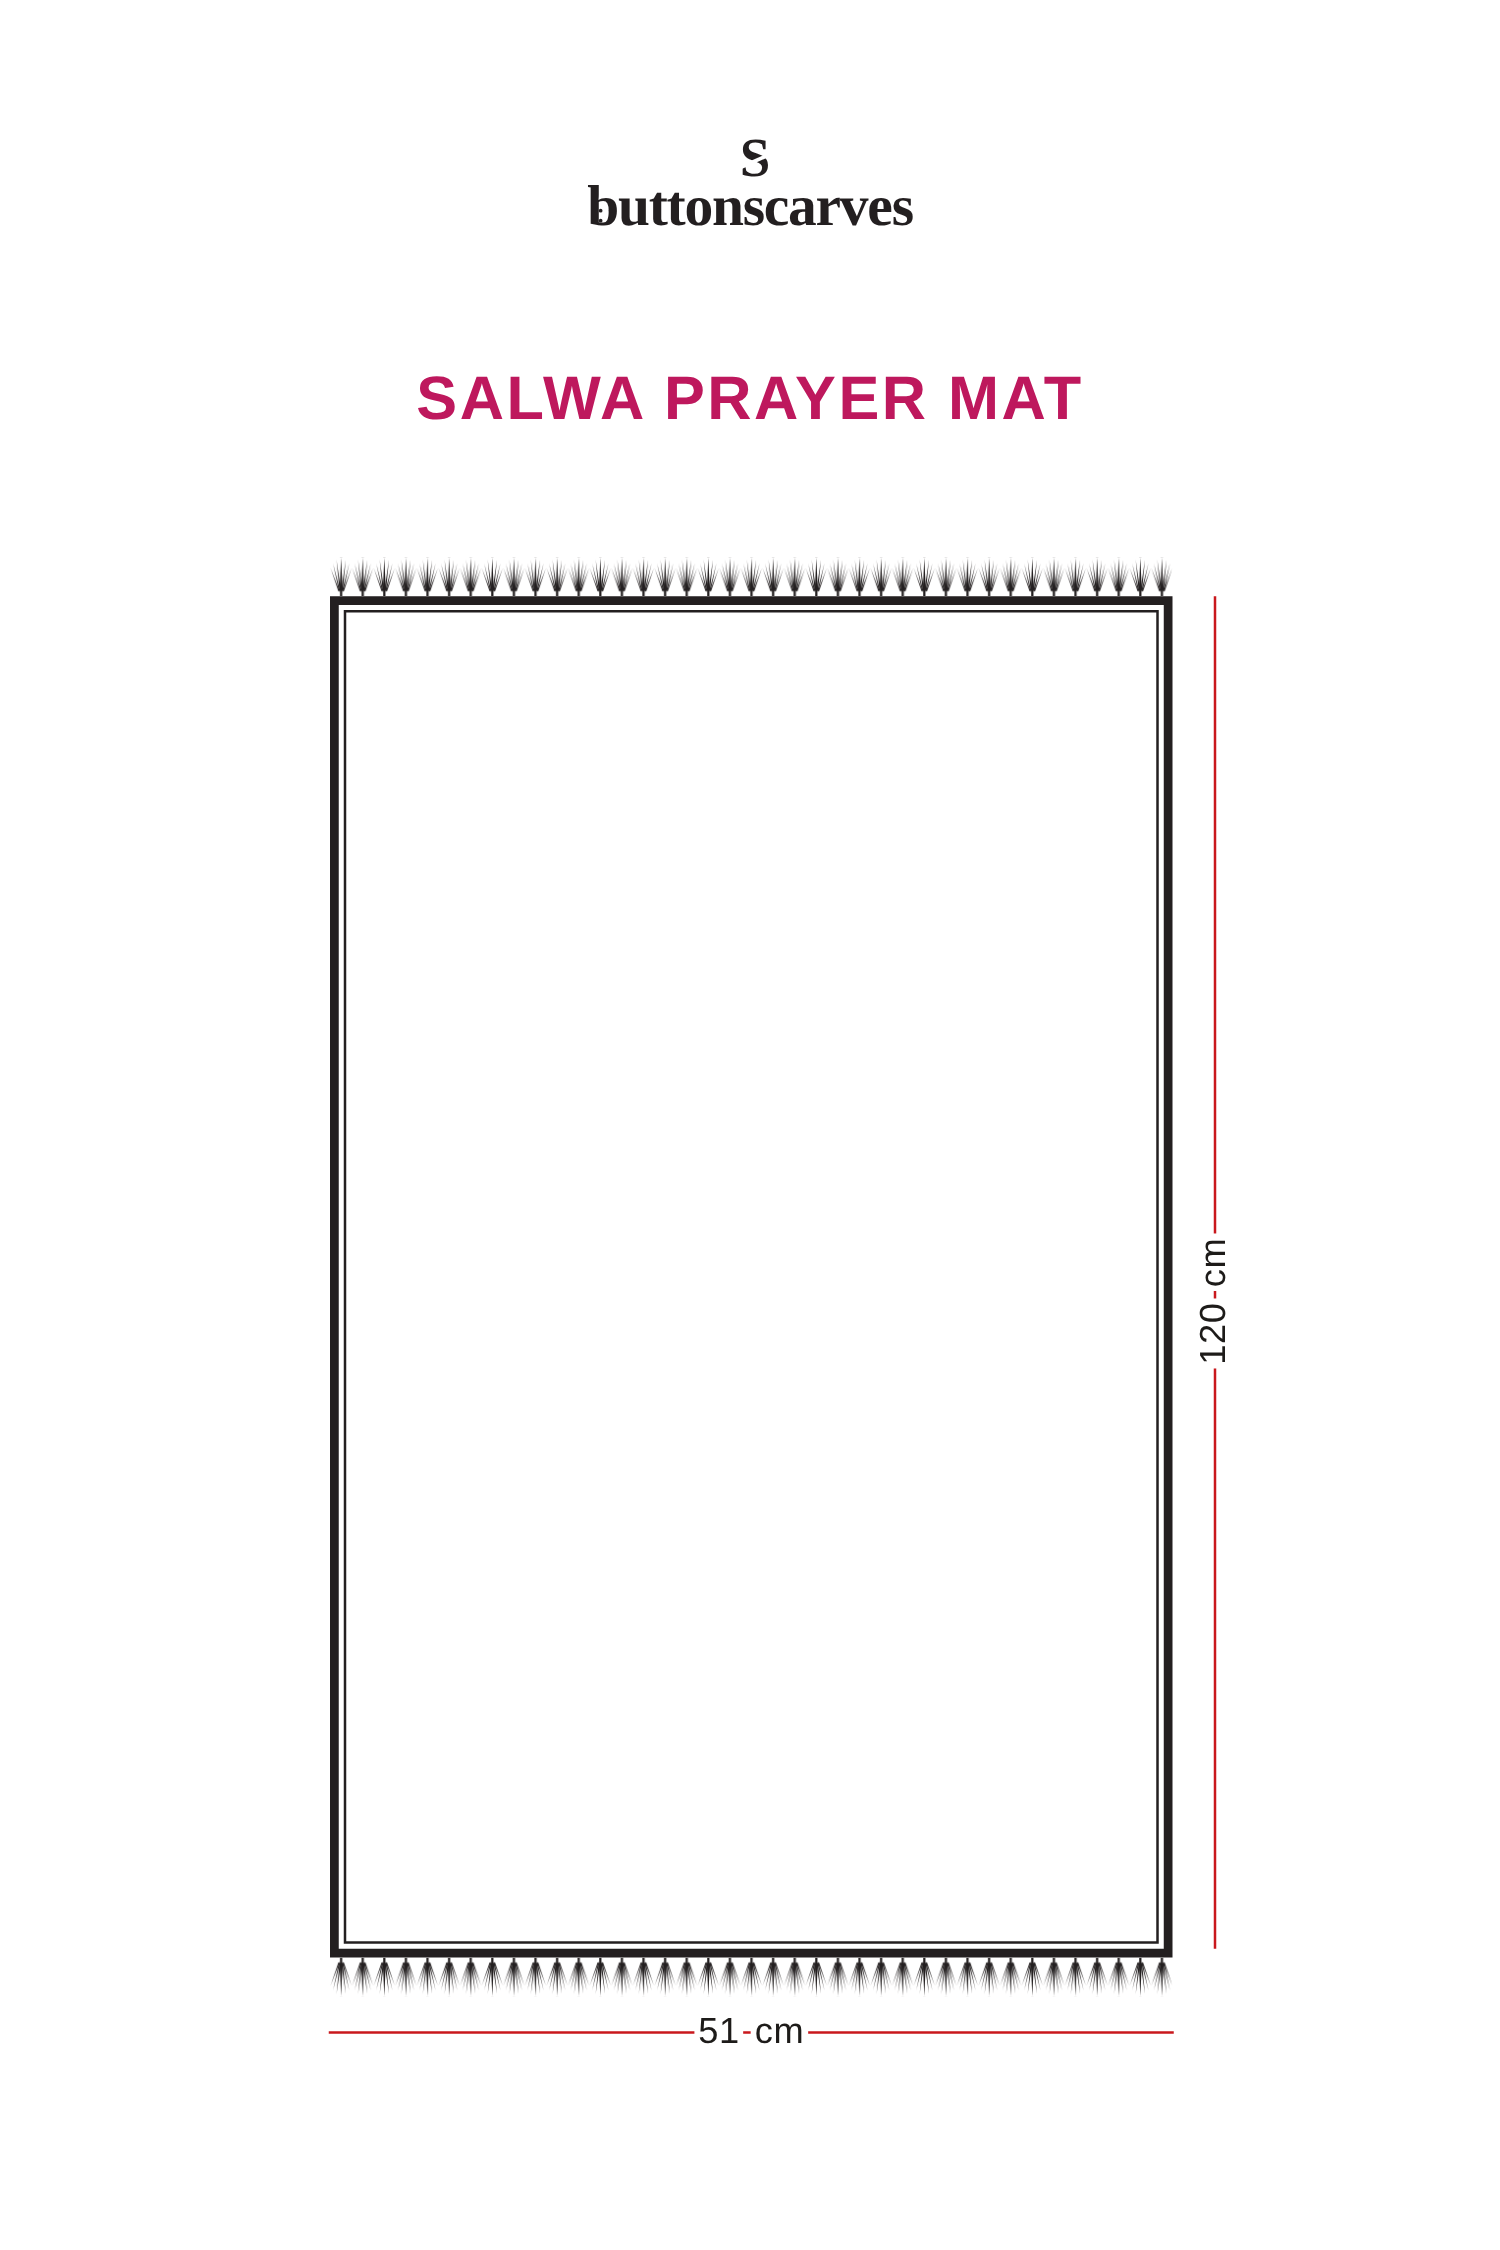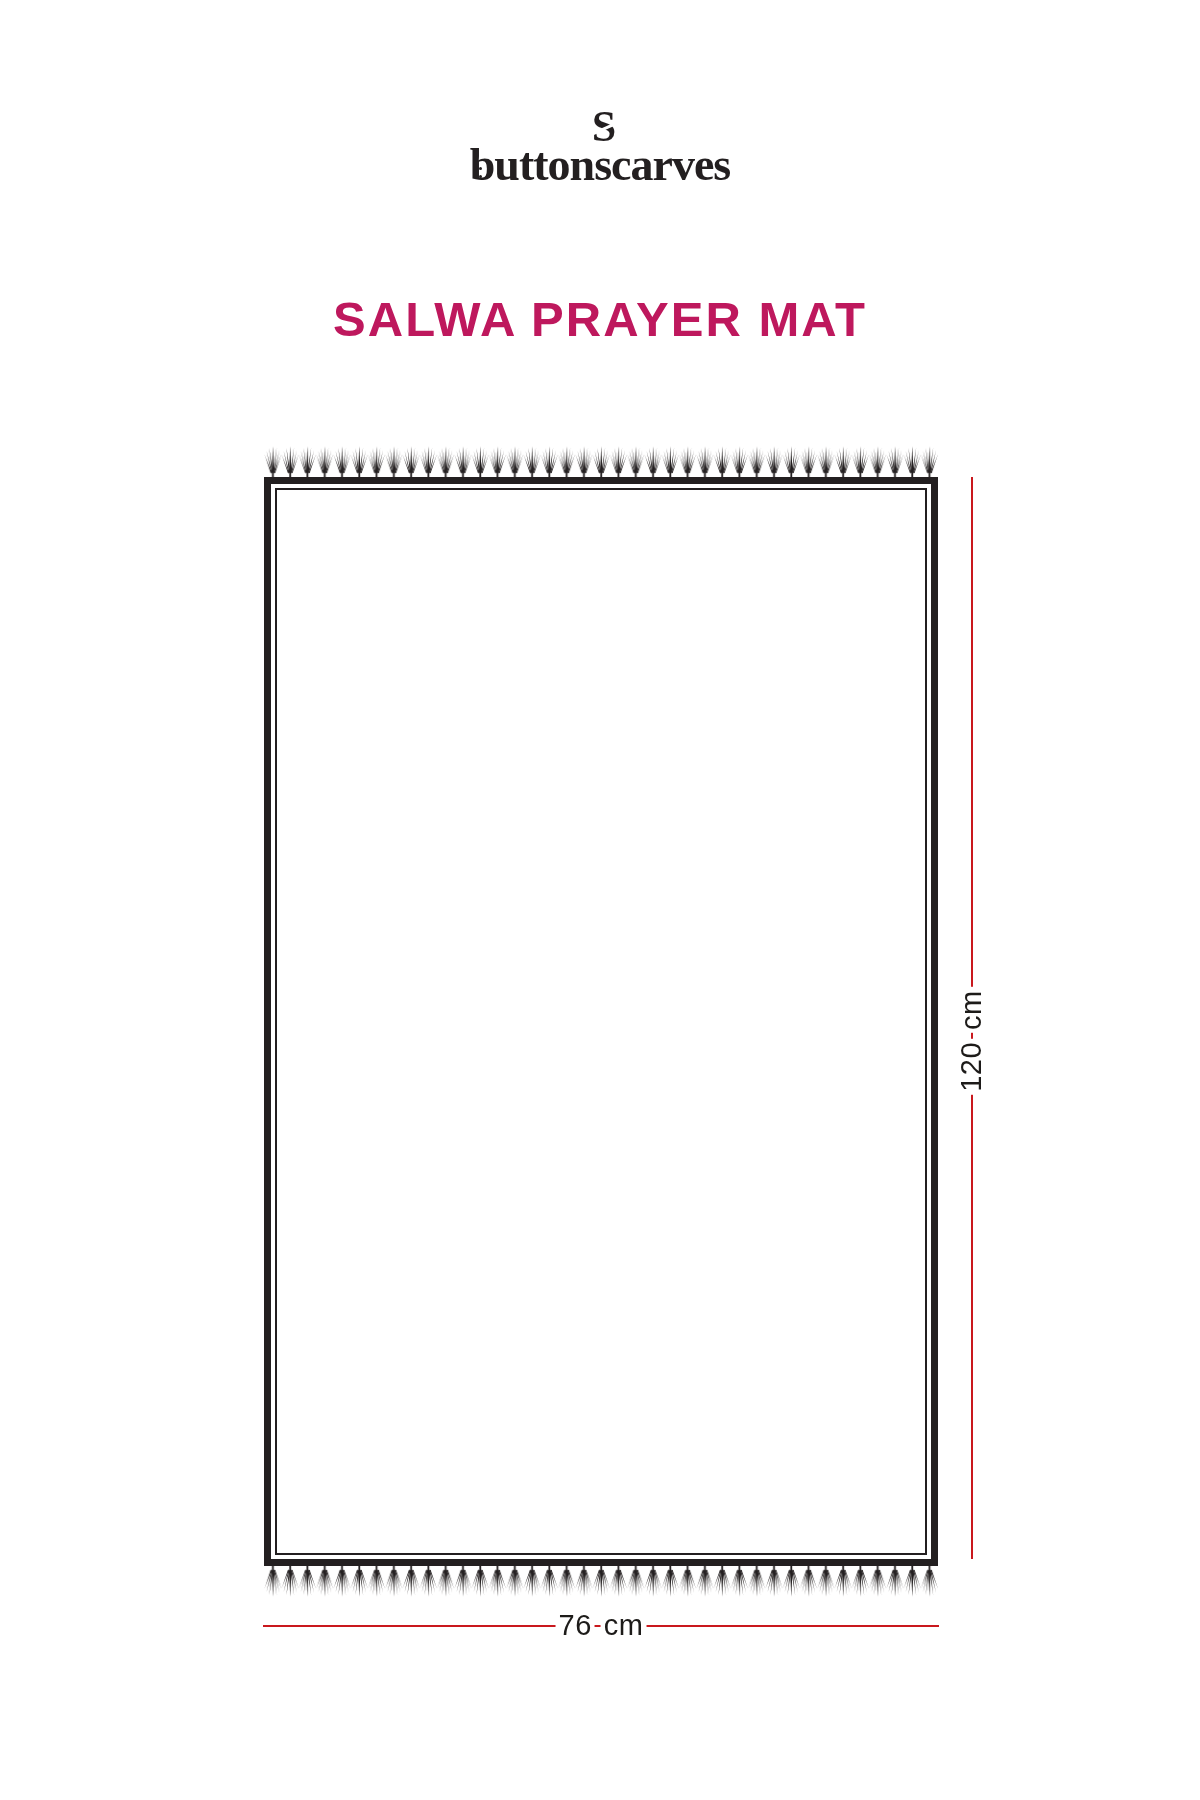"76" span { text: 76 -> 51 }
